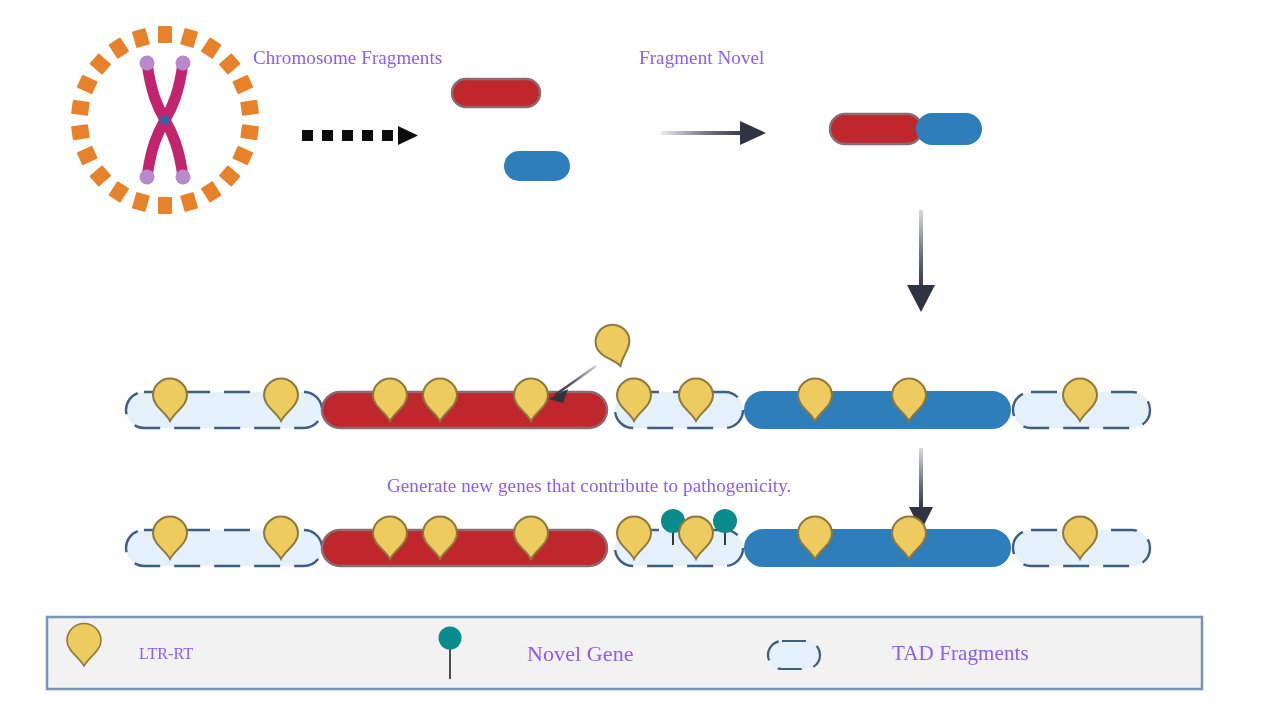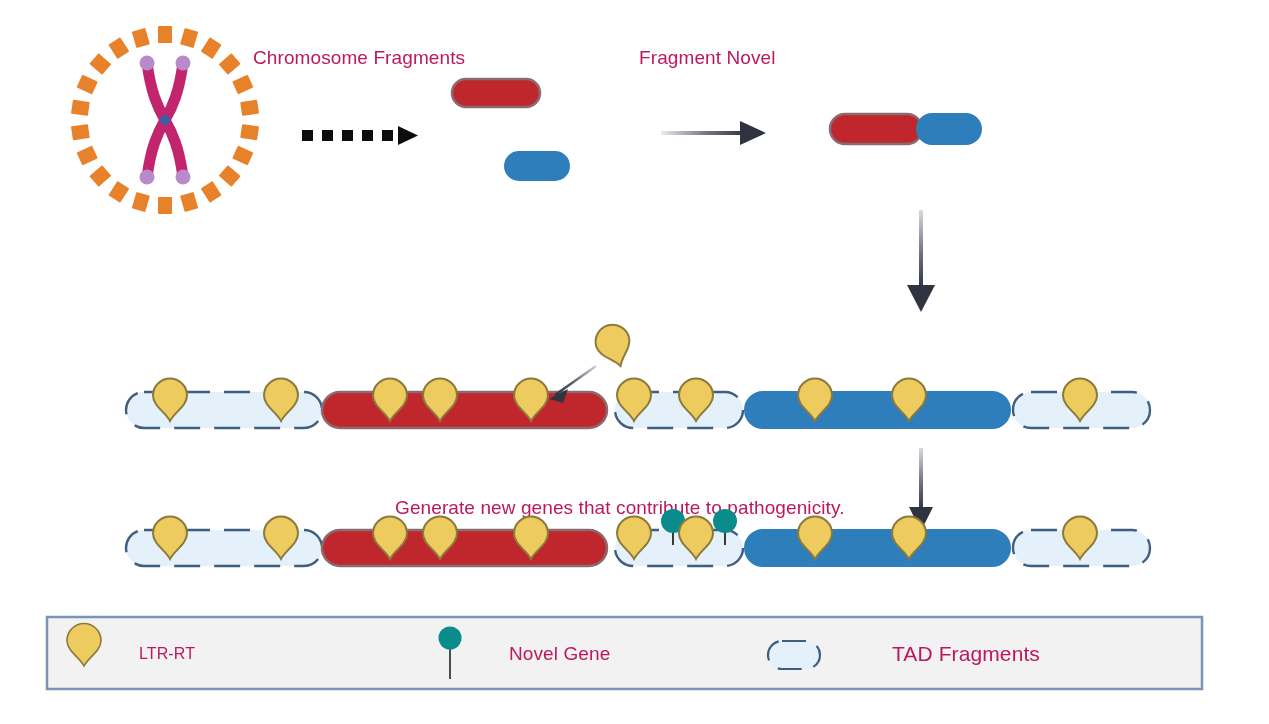"Chromosome Fragments" .lbl { color: #be185d -> #8b5cf6; font-family: Liberation Sans, sans-serif -> Liberation Serif, serif }
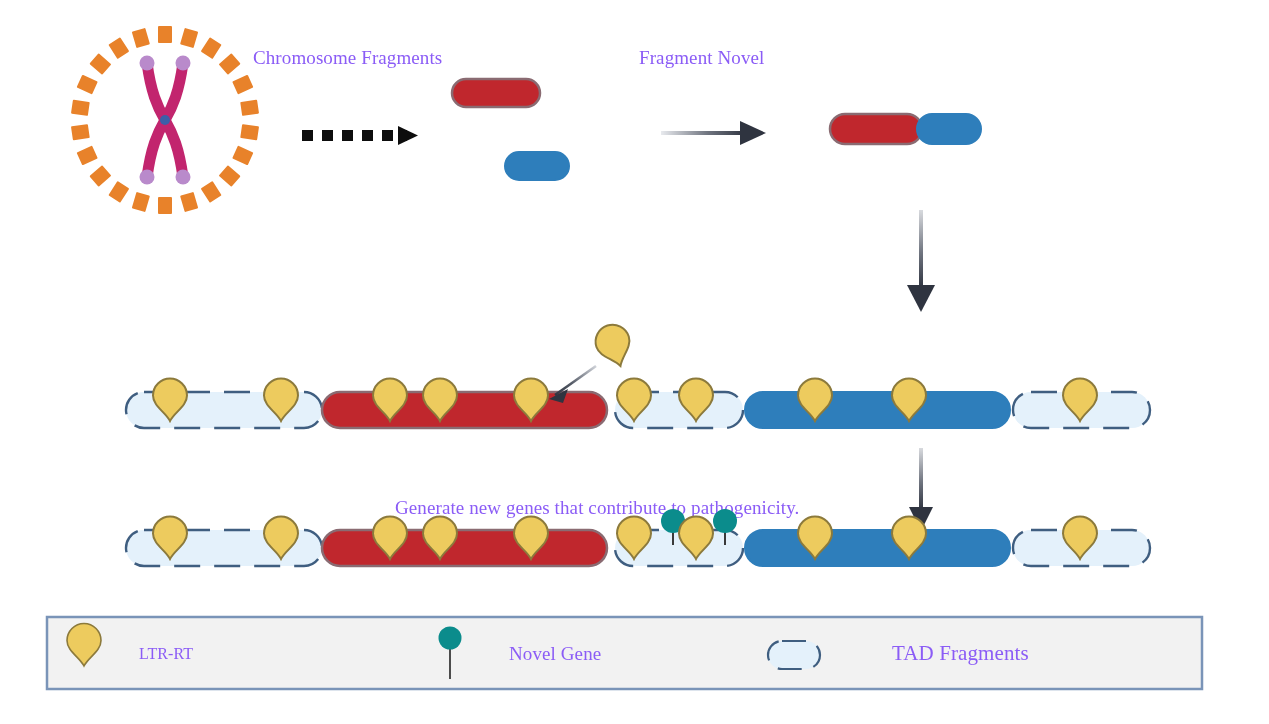"Generate new genes that contribute" div.lbl { margin-left: 8px -> none; top: 495px -> 473px }
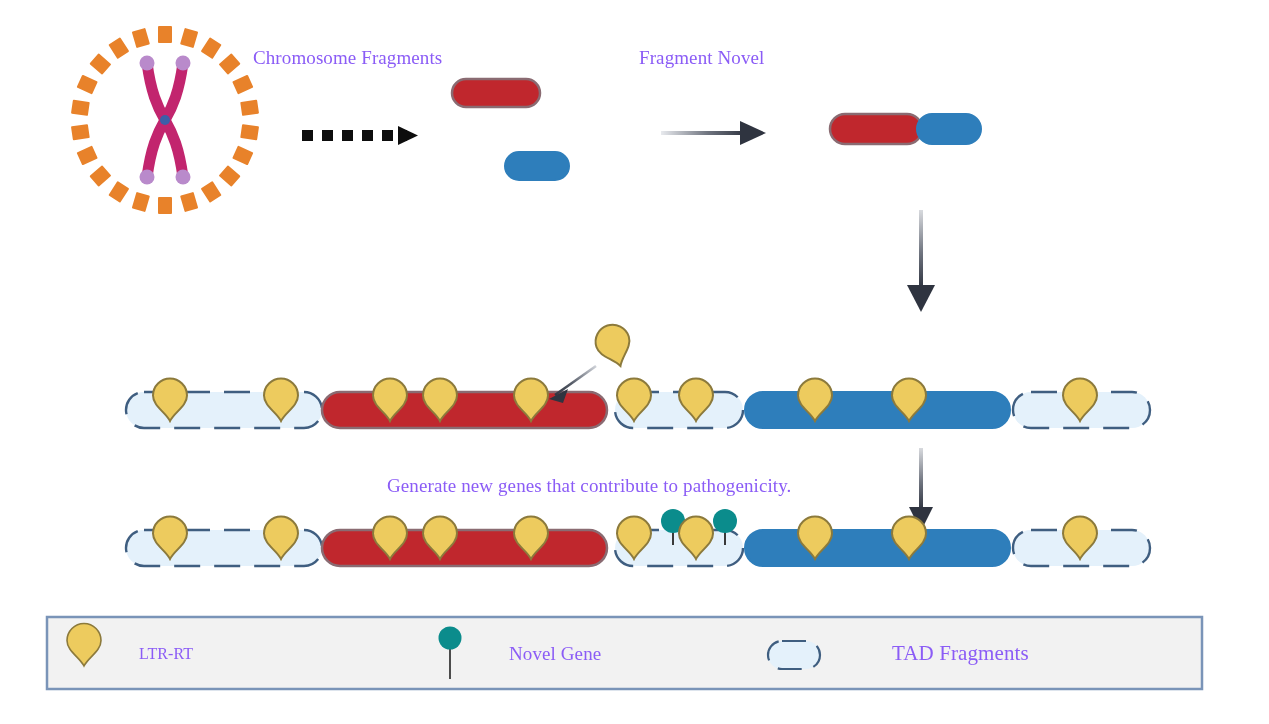"Novel Gene" div.lbl { font-size: 19px -> 22px; left: 509px -> 527px }
